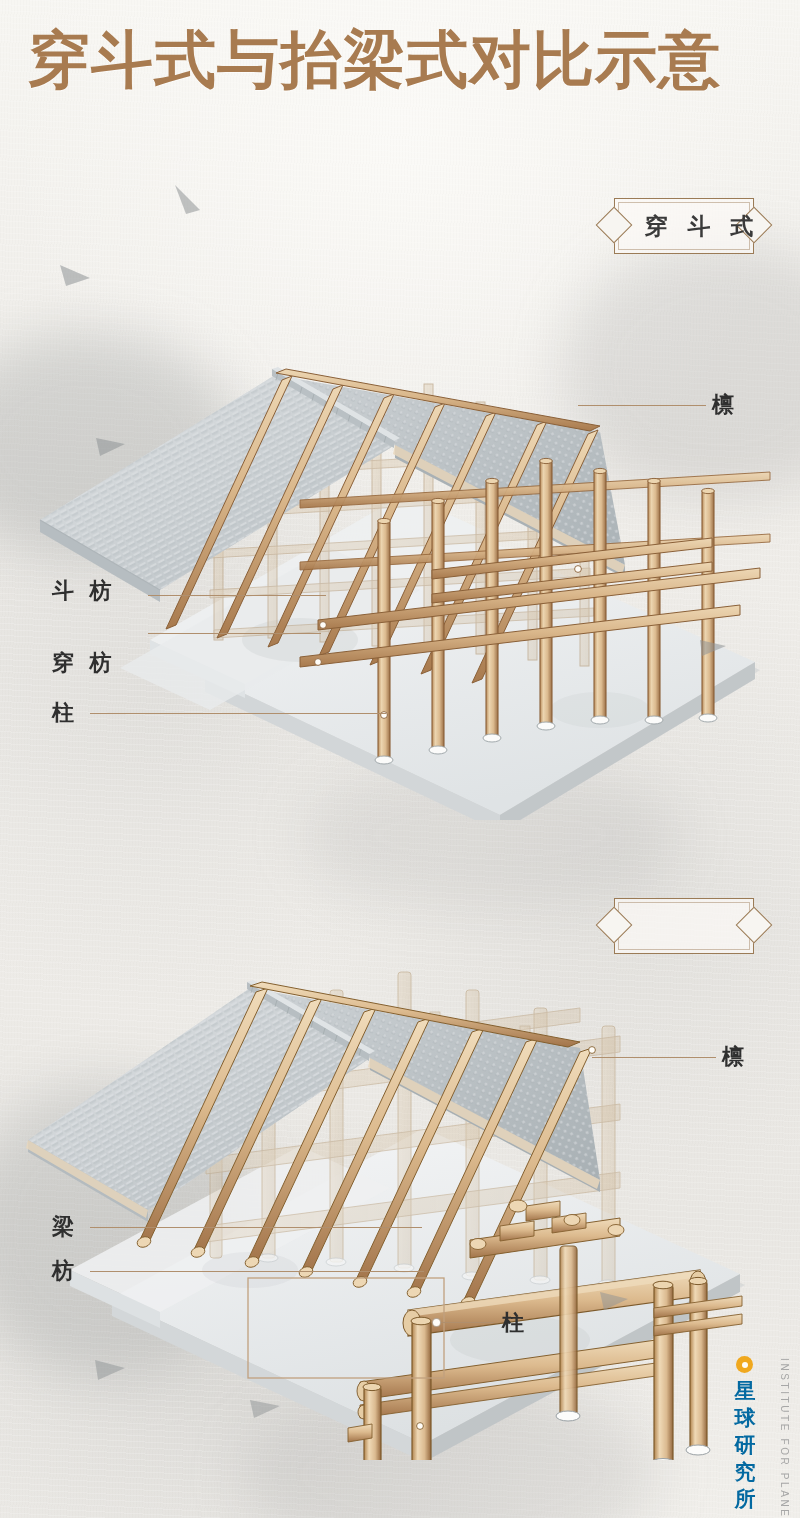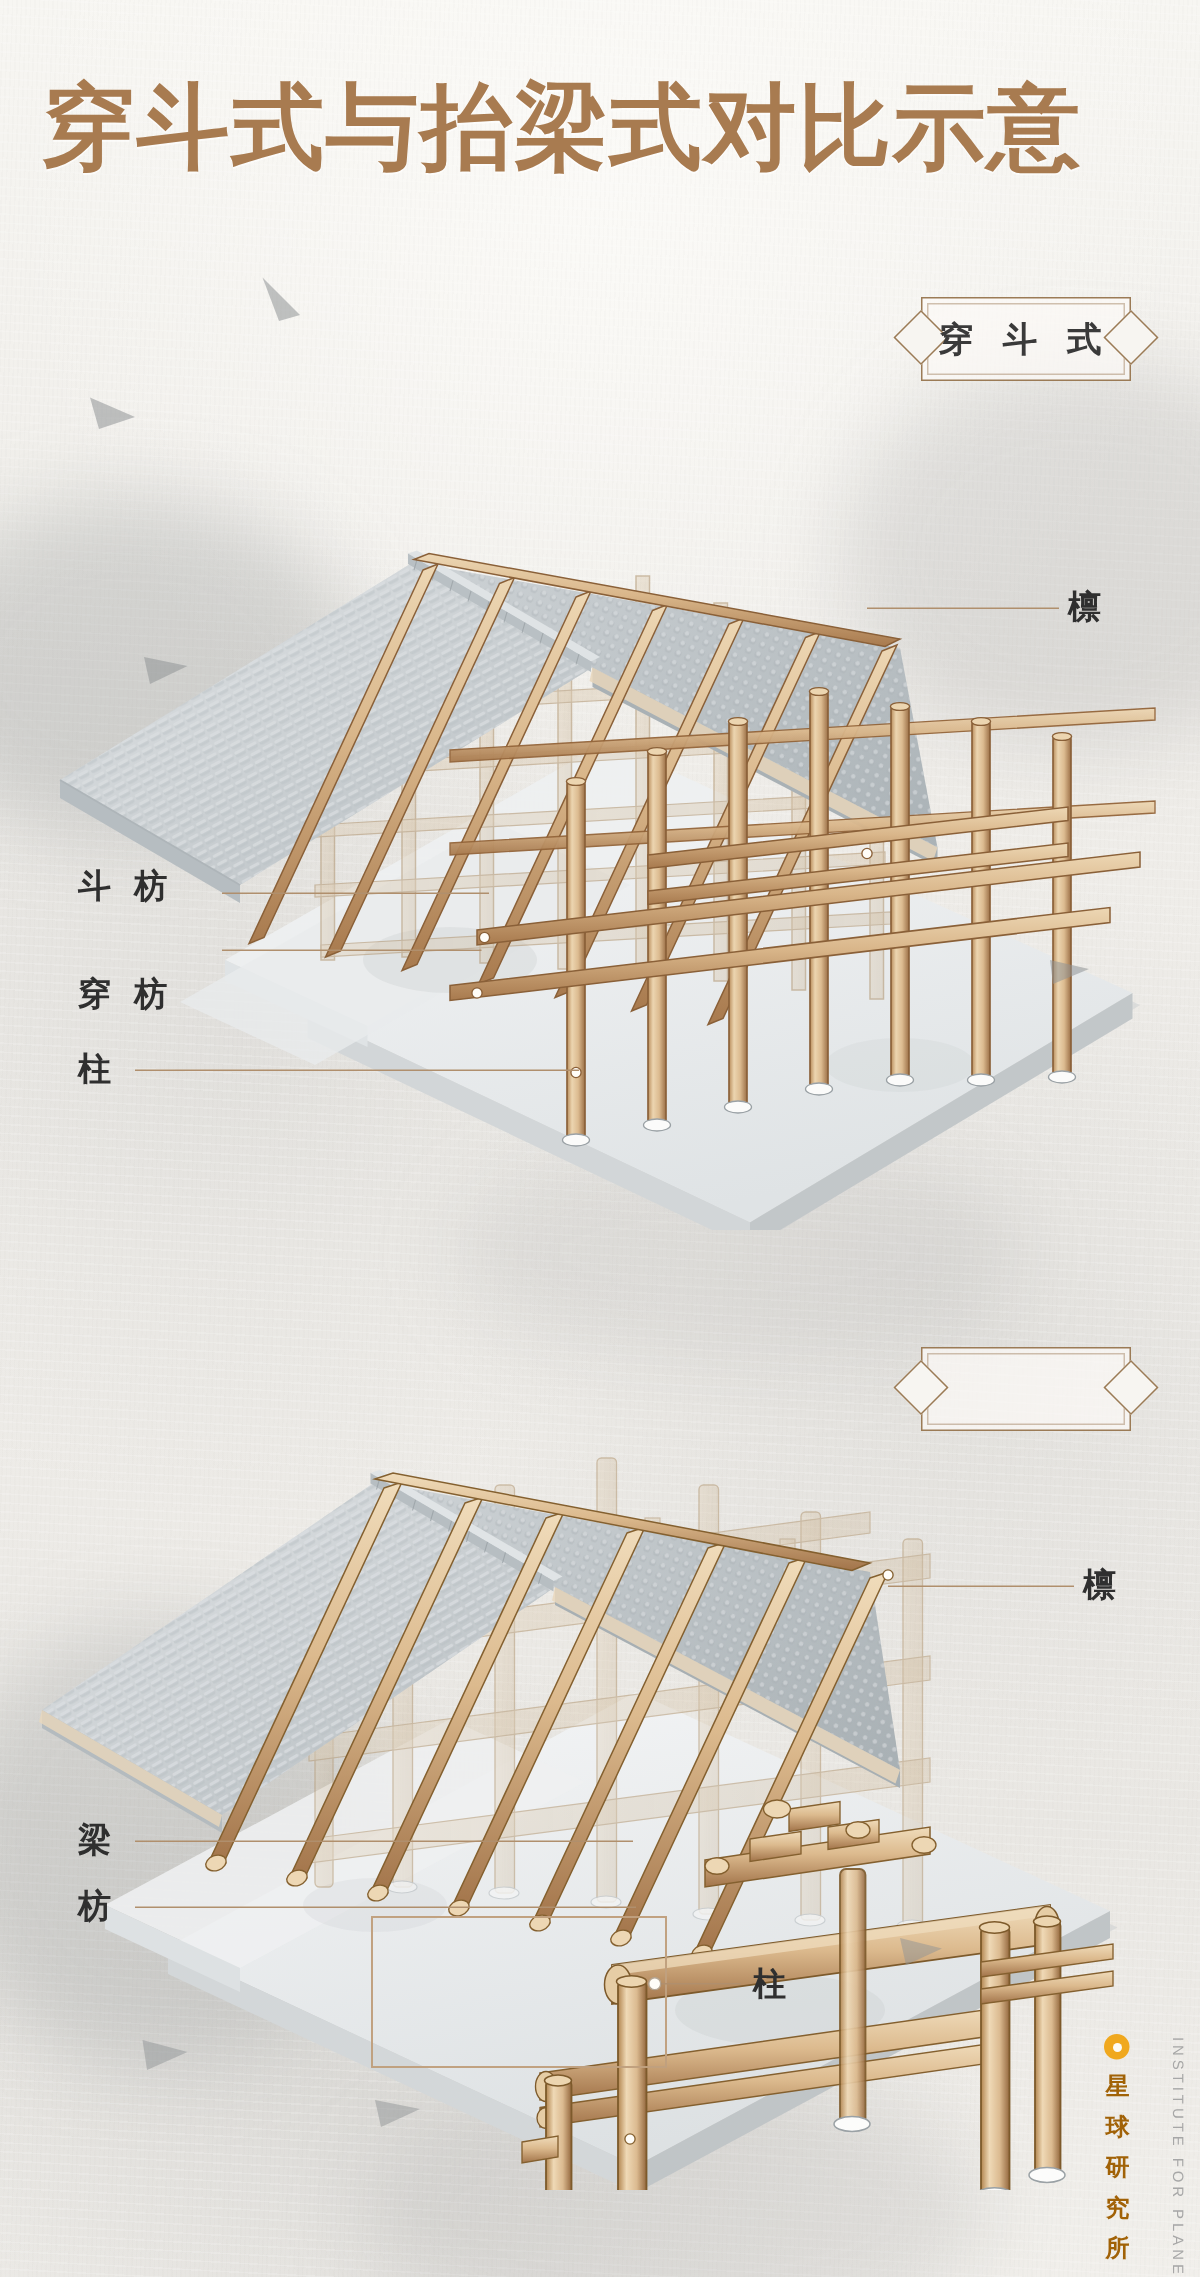"穿斗式与抬梁式对比示意" .title { margin-top: 26px -> none }
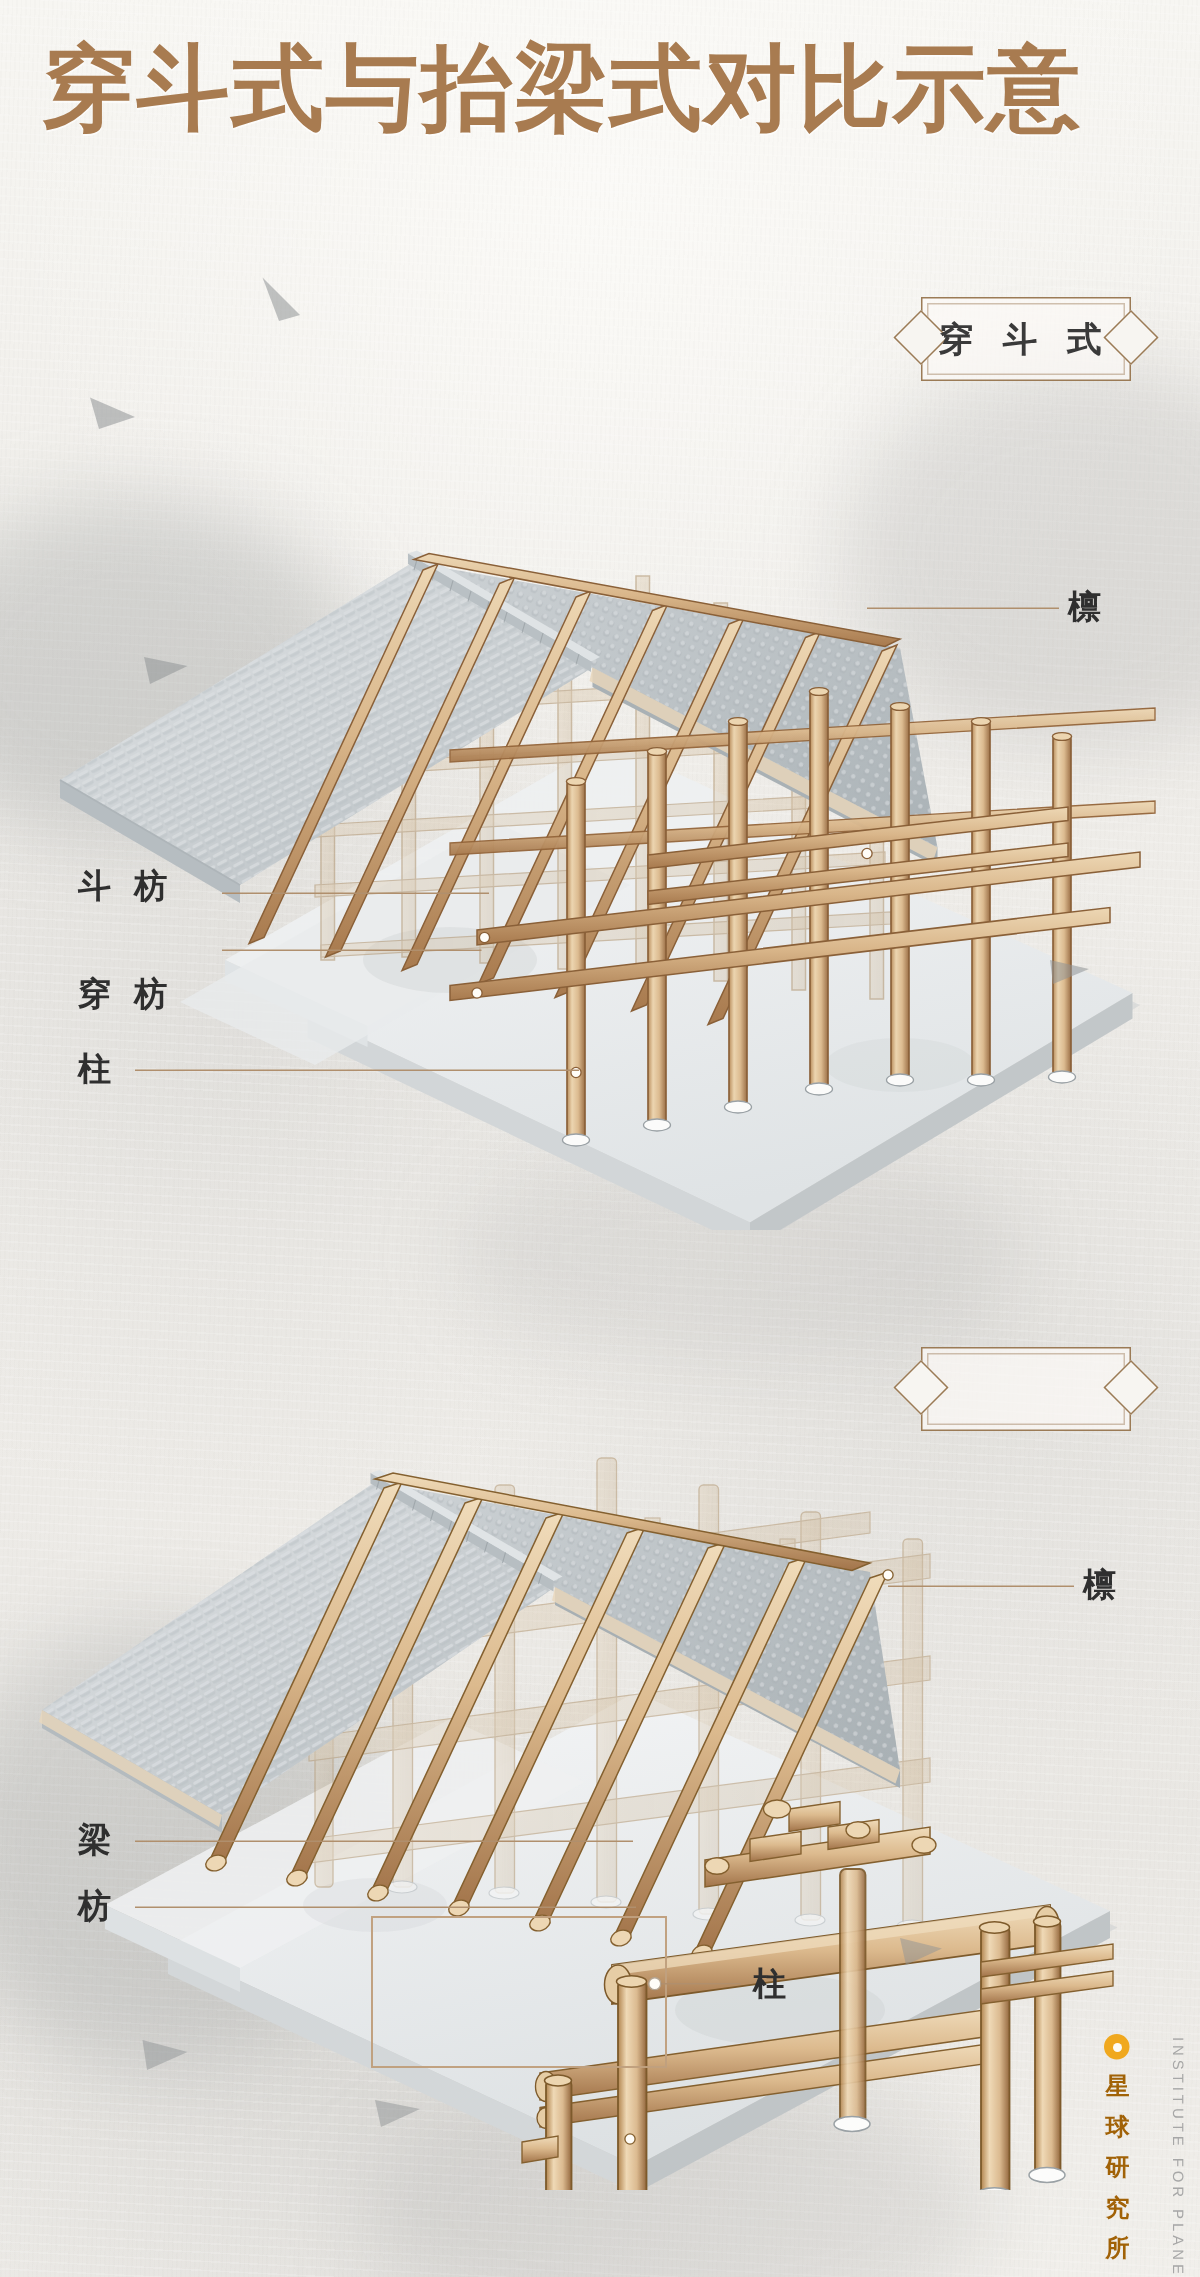"穿 斗 式" .badge .btxt { left: 12px -> 31px }
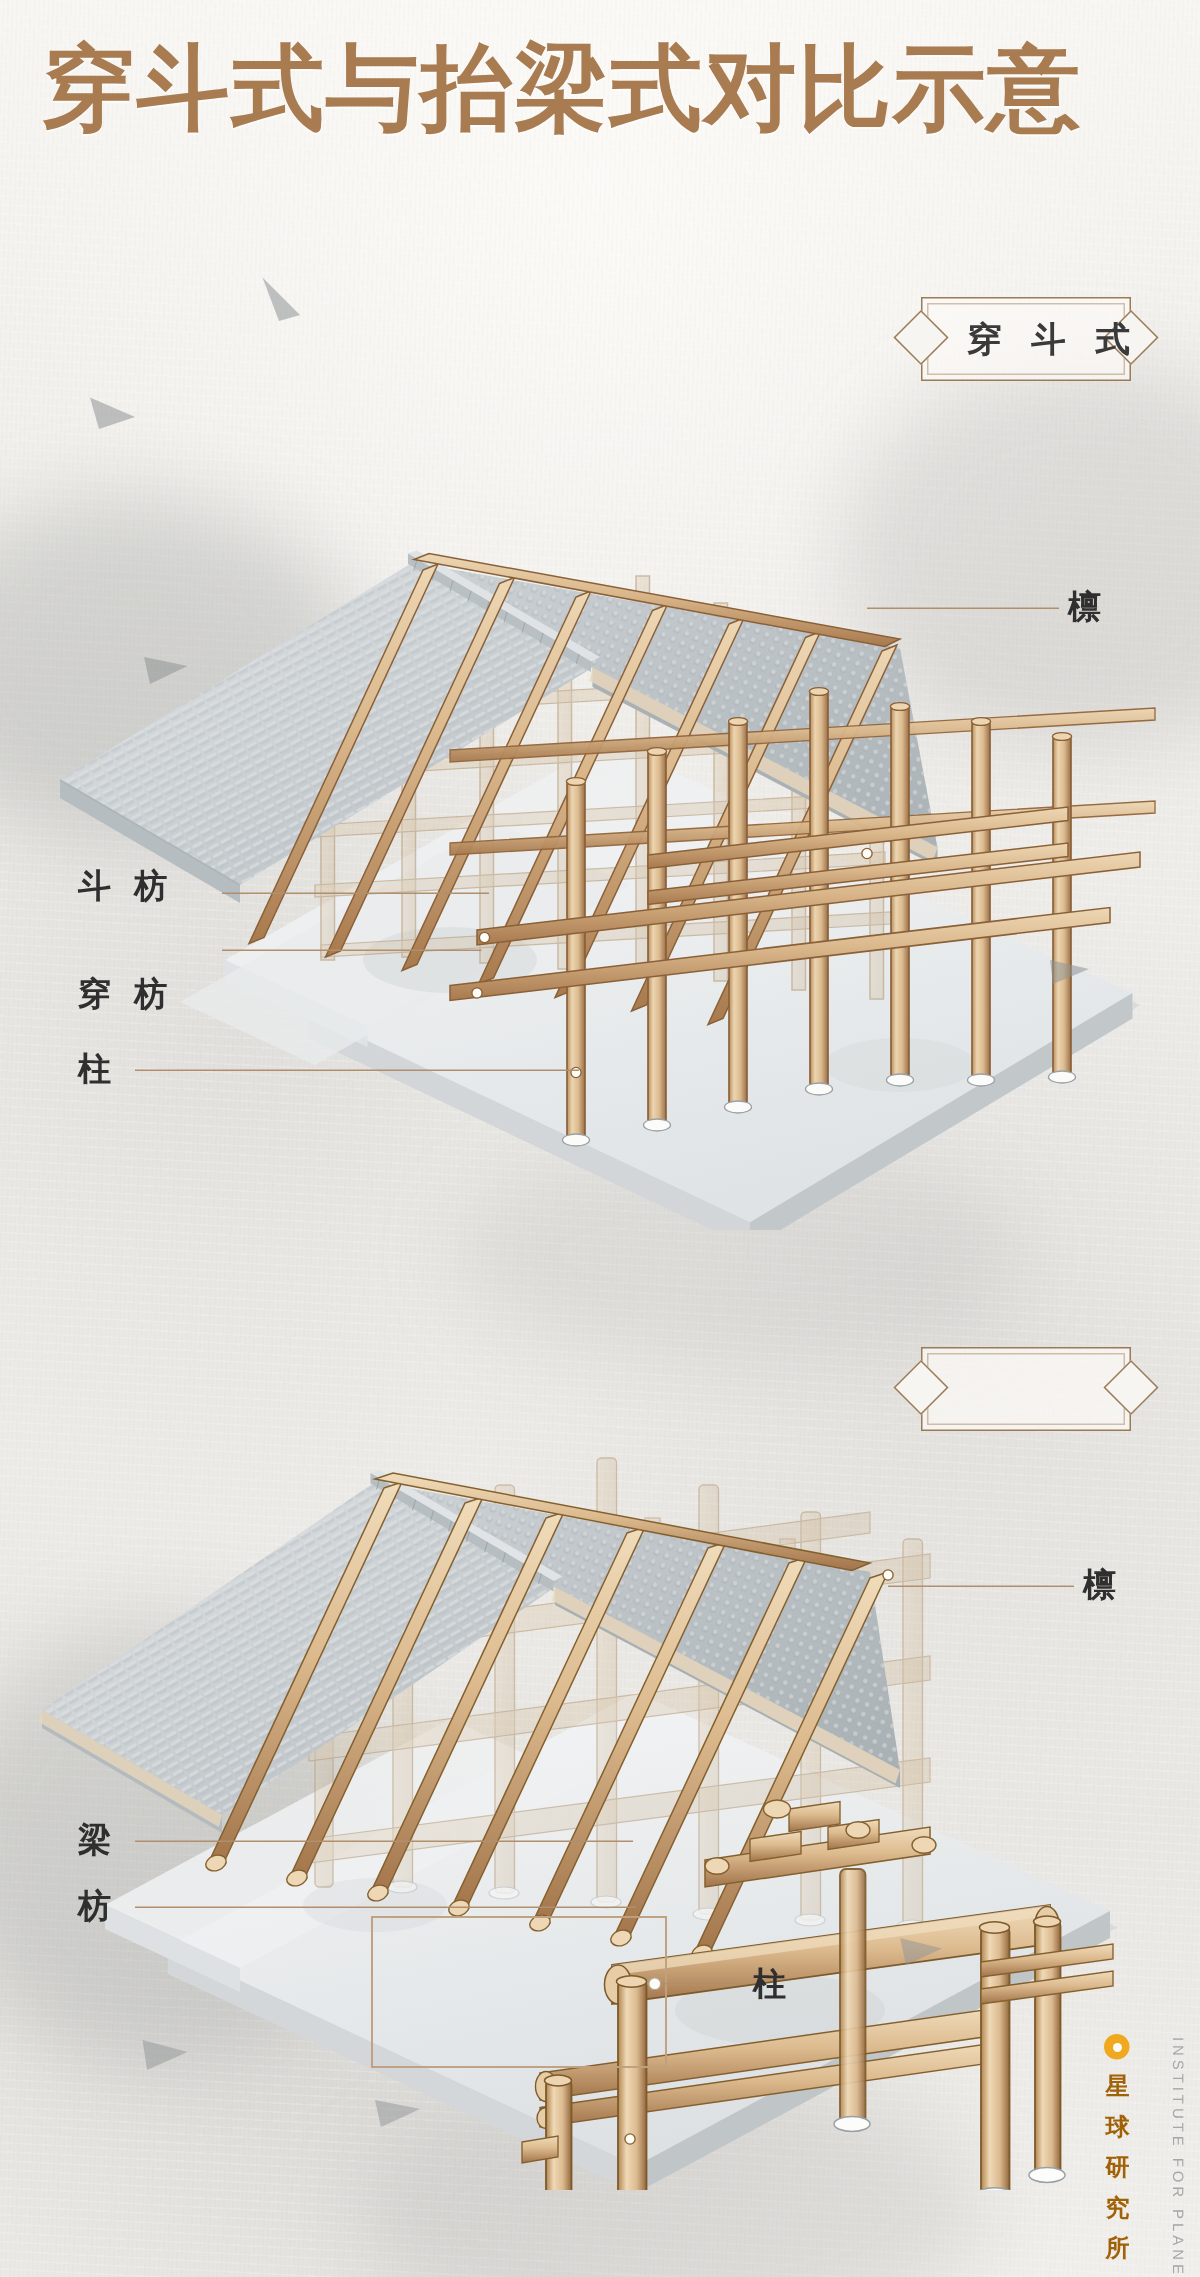"星球研究所" .wm .cn { color: #a16207 -> #0369a1; font-size: 16px -> 21px }
